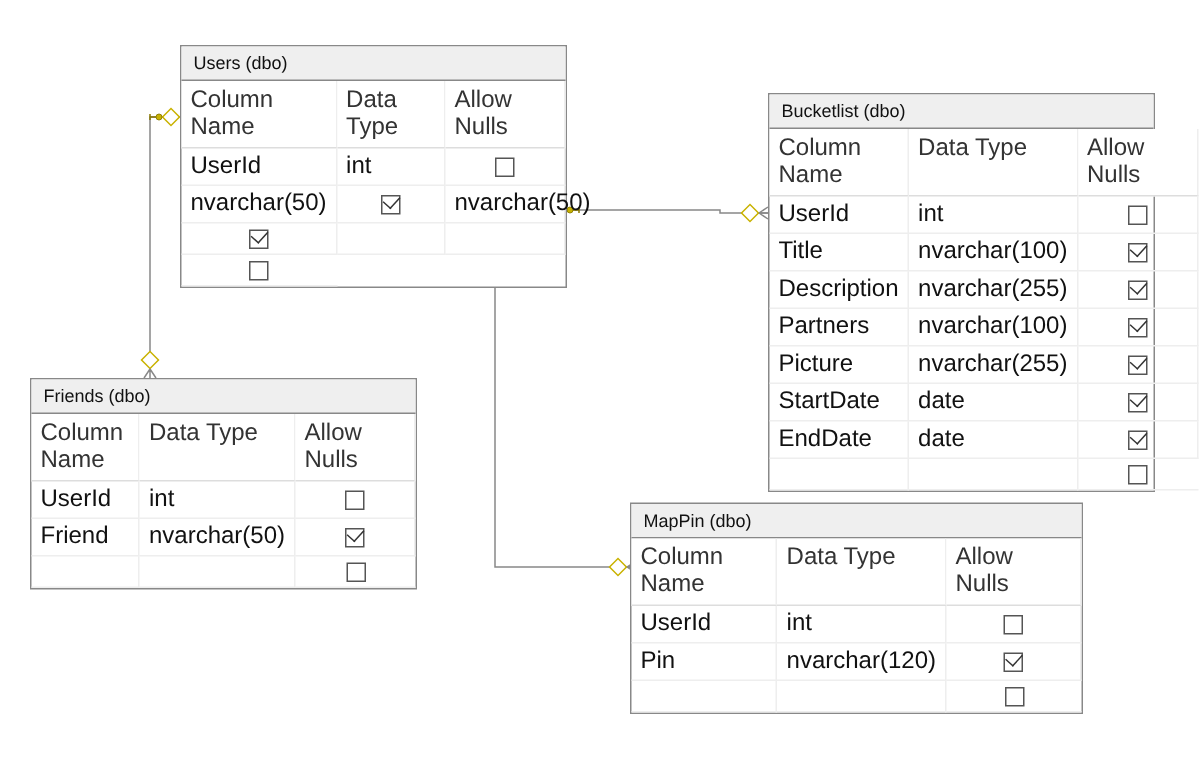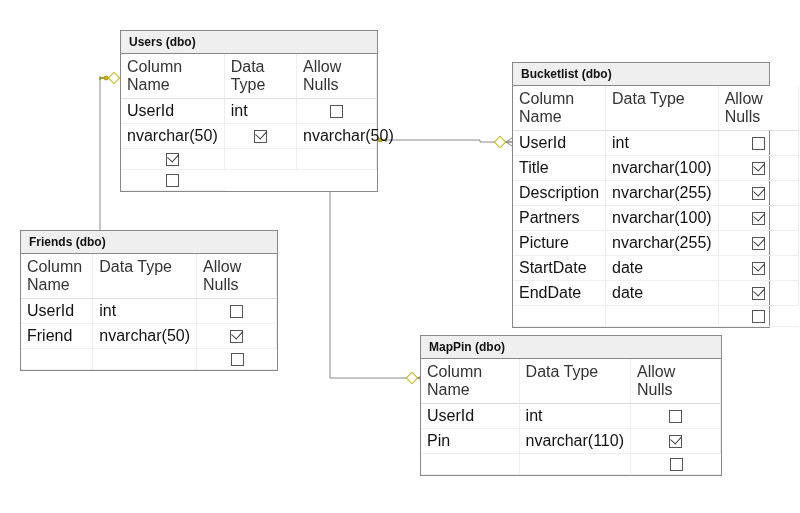"Users (dbo)" .tbl-title { font-weight: 700 -> 400 }
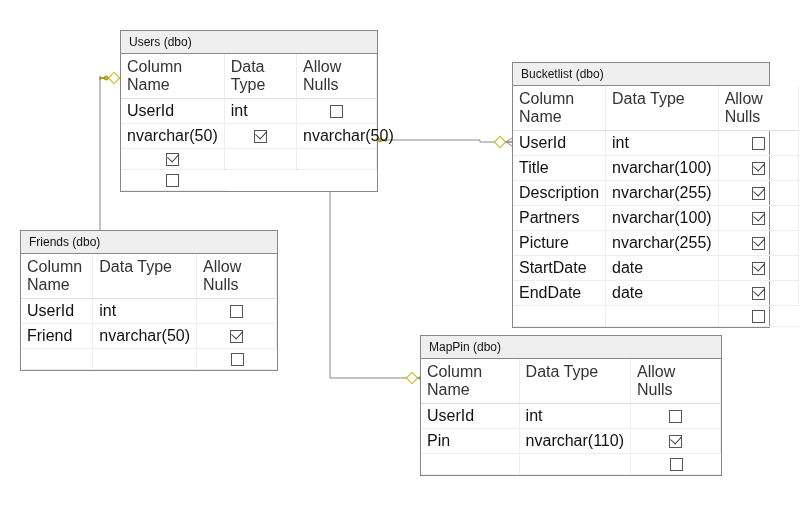"Friends (dbo)" div.tbl { top: 230px -> 252px }
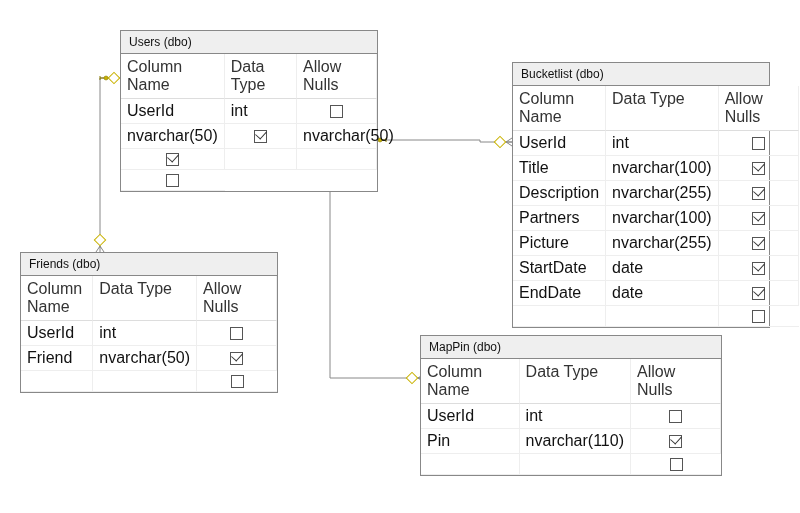"nvarchar(110)" div.cell { text: 110 -> 120 }
